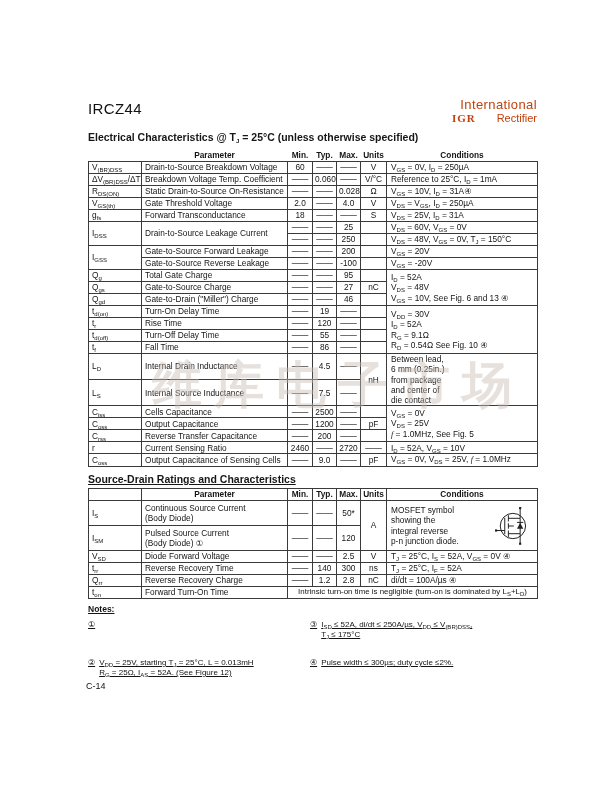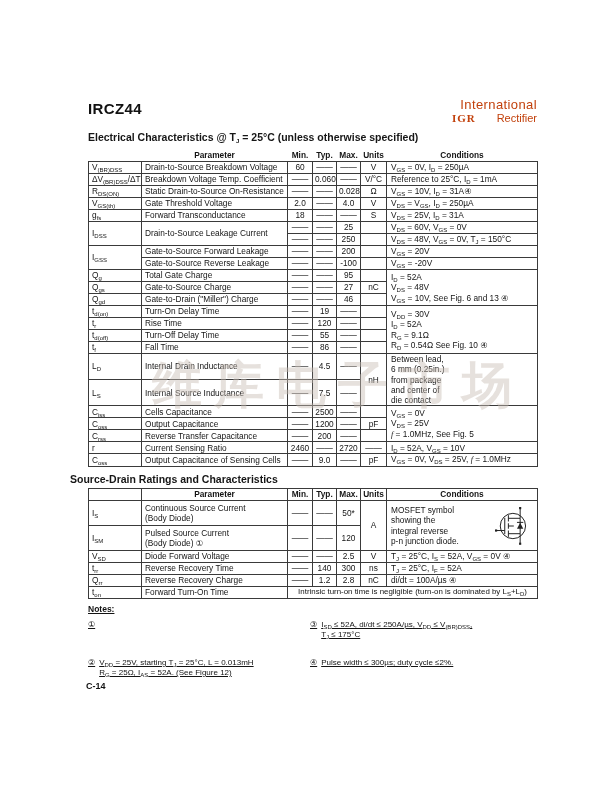"IRCZ44" .product { font-weight: bold -> normal }
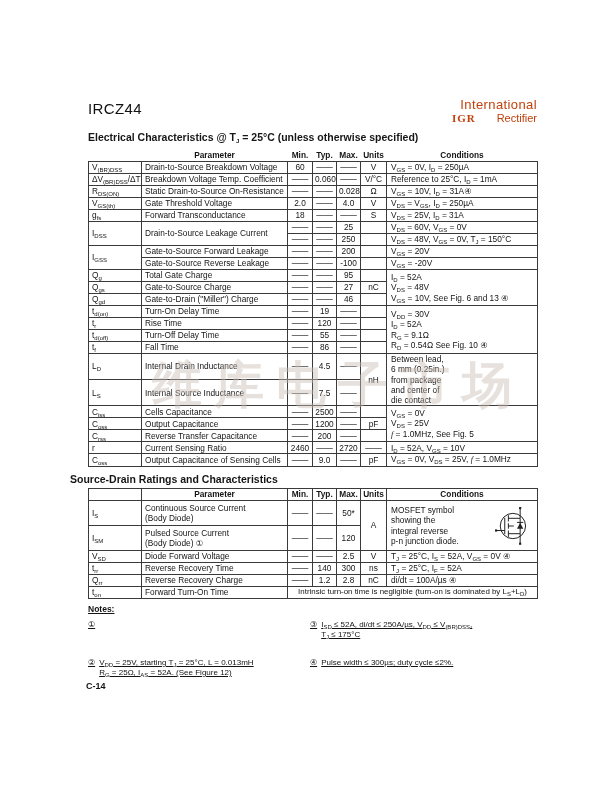"Source-Drain Ratings and Characteristics" .t2 { left: 70px -> 88px; text-decoration: none -> underline }
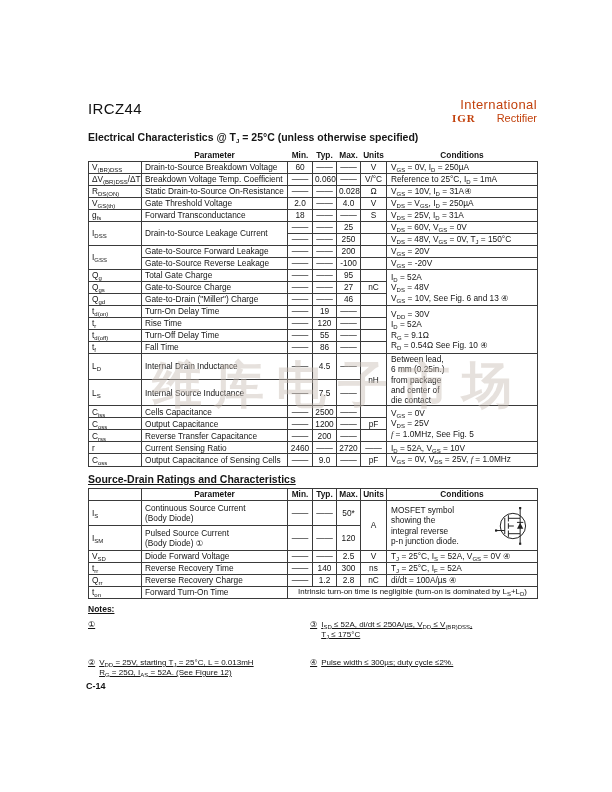"C-14" .footer { font-weight: bold -> none }
